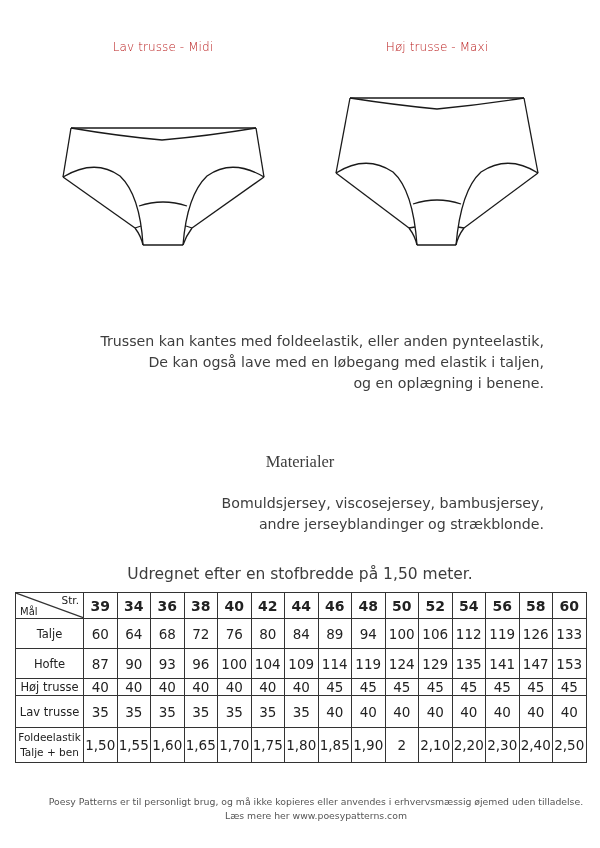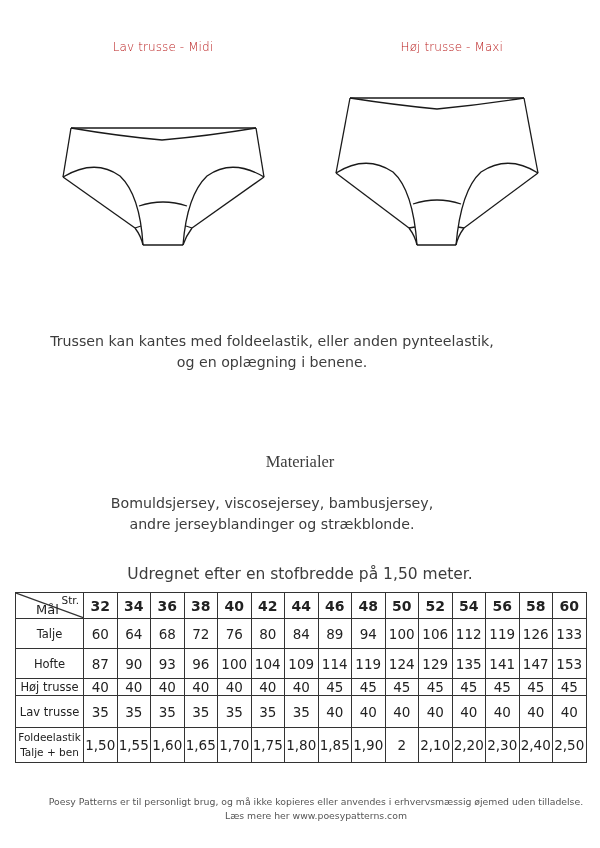"Høj trusse - Maxi" div.abs { left: 343px -> 357px; text-align: right -> none }
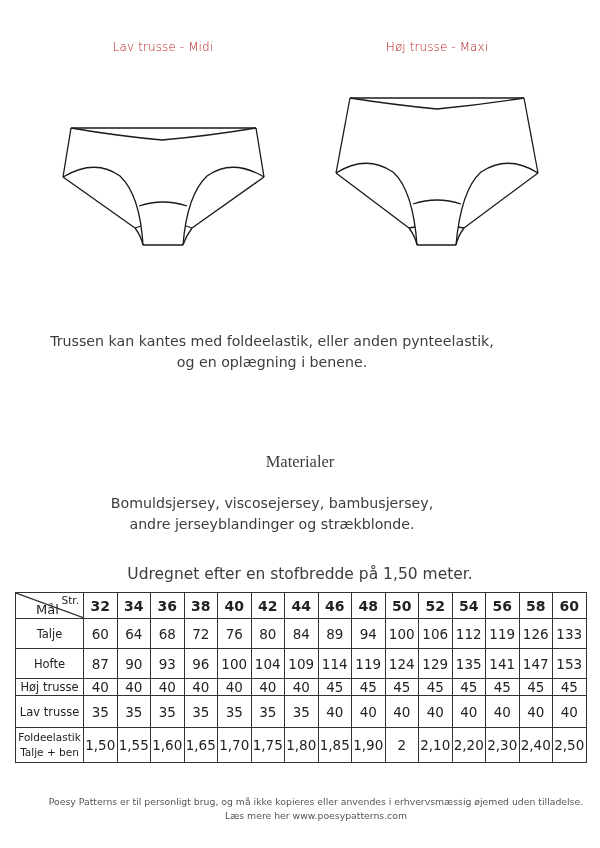"Trussen kan kantes med foldeelastik," .para { text-align: center -> right }
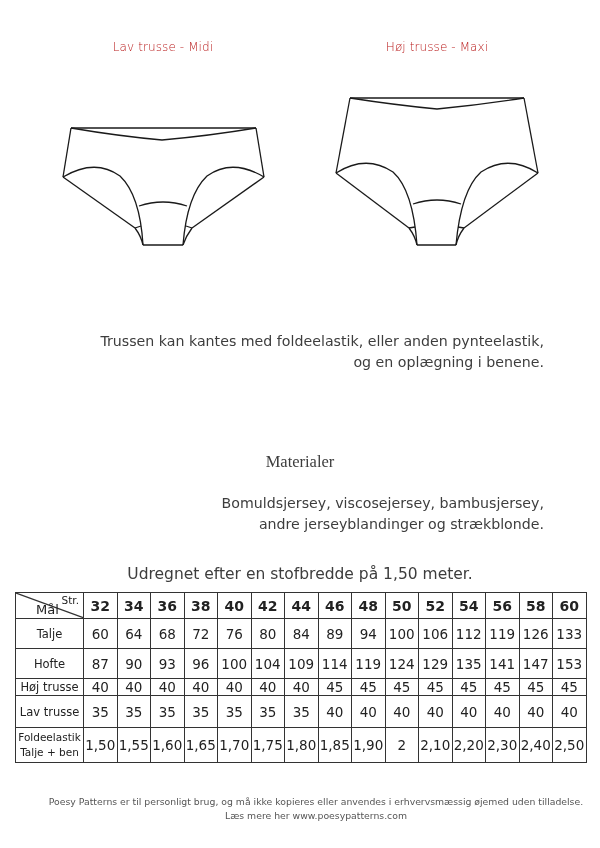"De kan også lave med" div { html: none -> <div>De kan også lave med en løbegang med elastik i taljen,</div> }
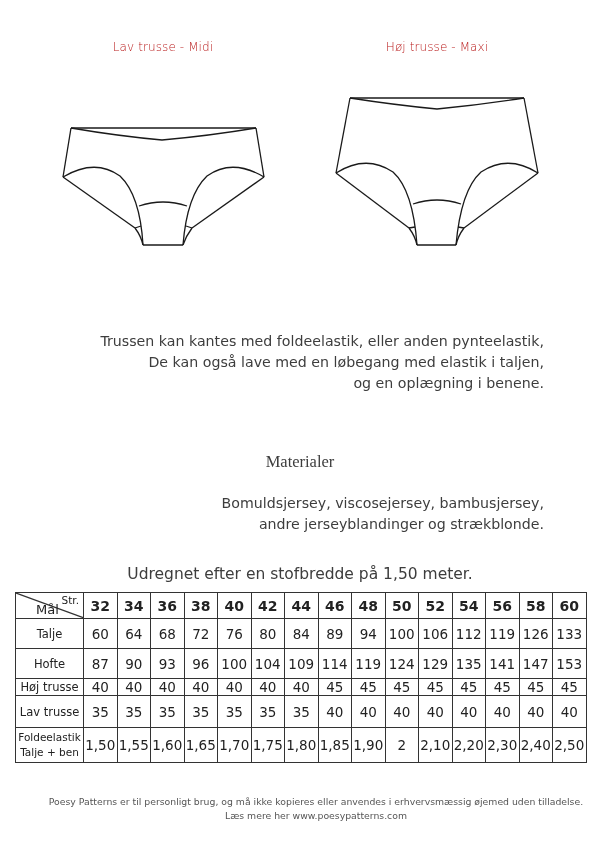"Mål" .corner .mal { font-size: 13px -> 10px; left: 20px -> 4px }
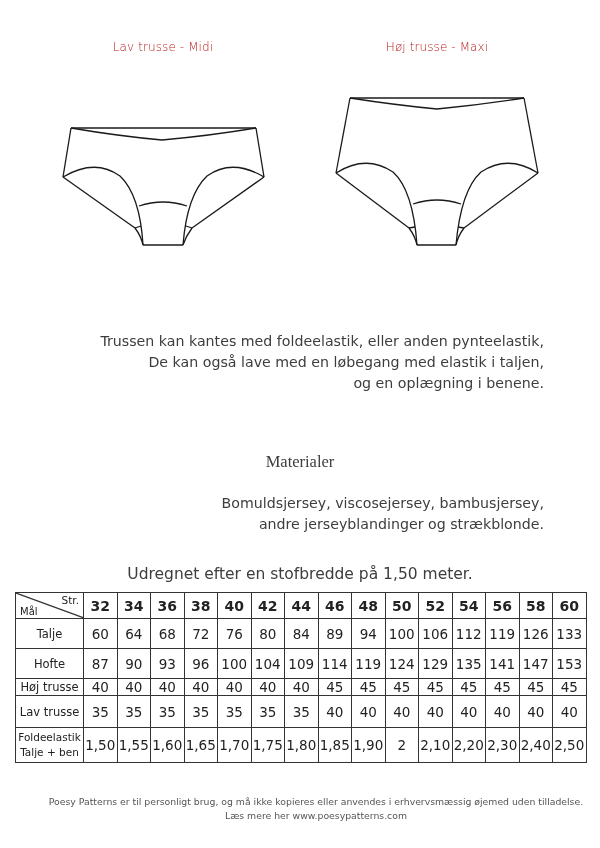"32" th { text: 32 -> 39 }
